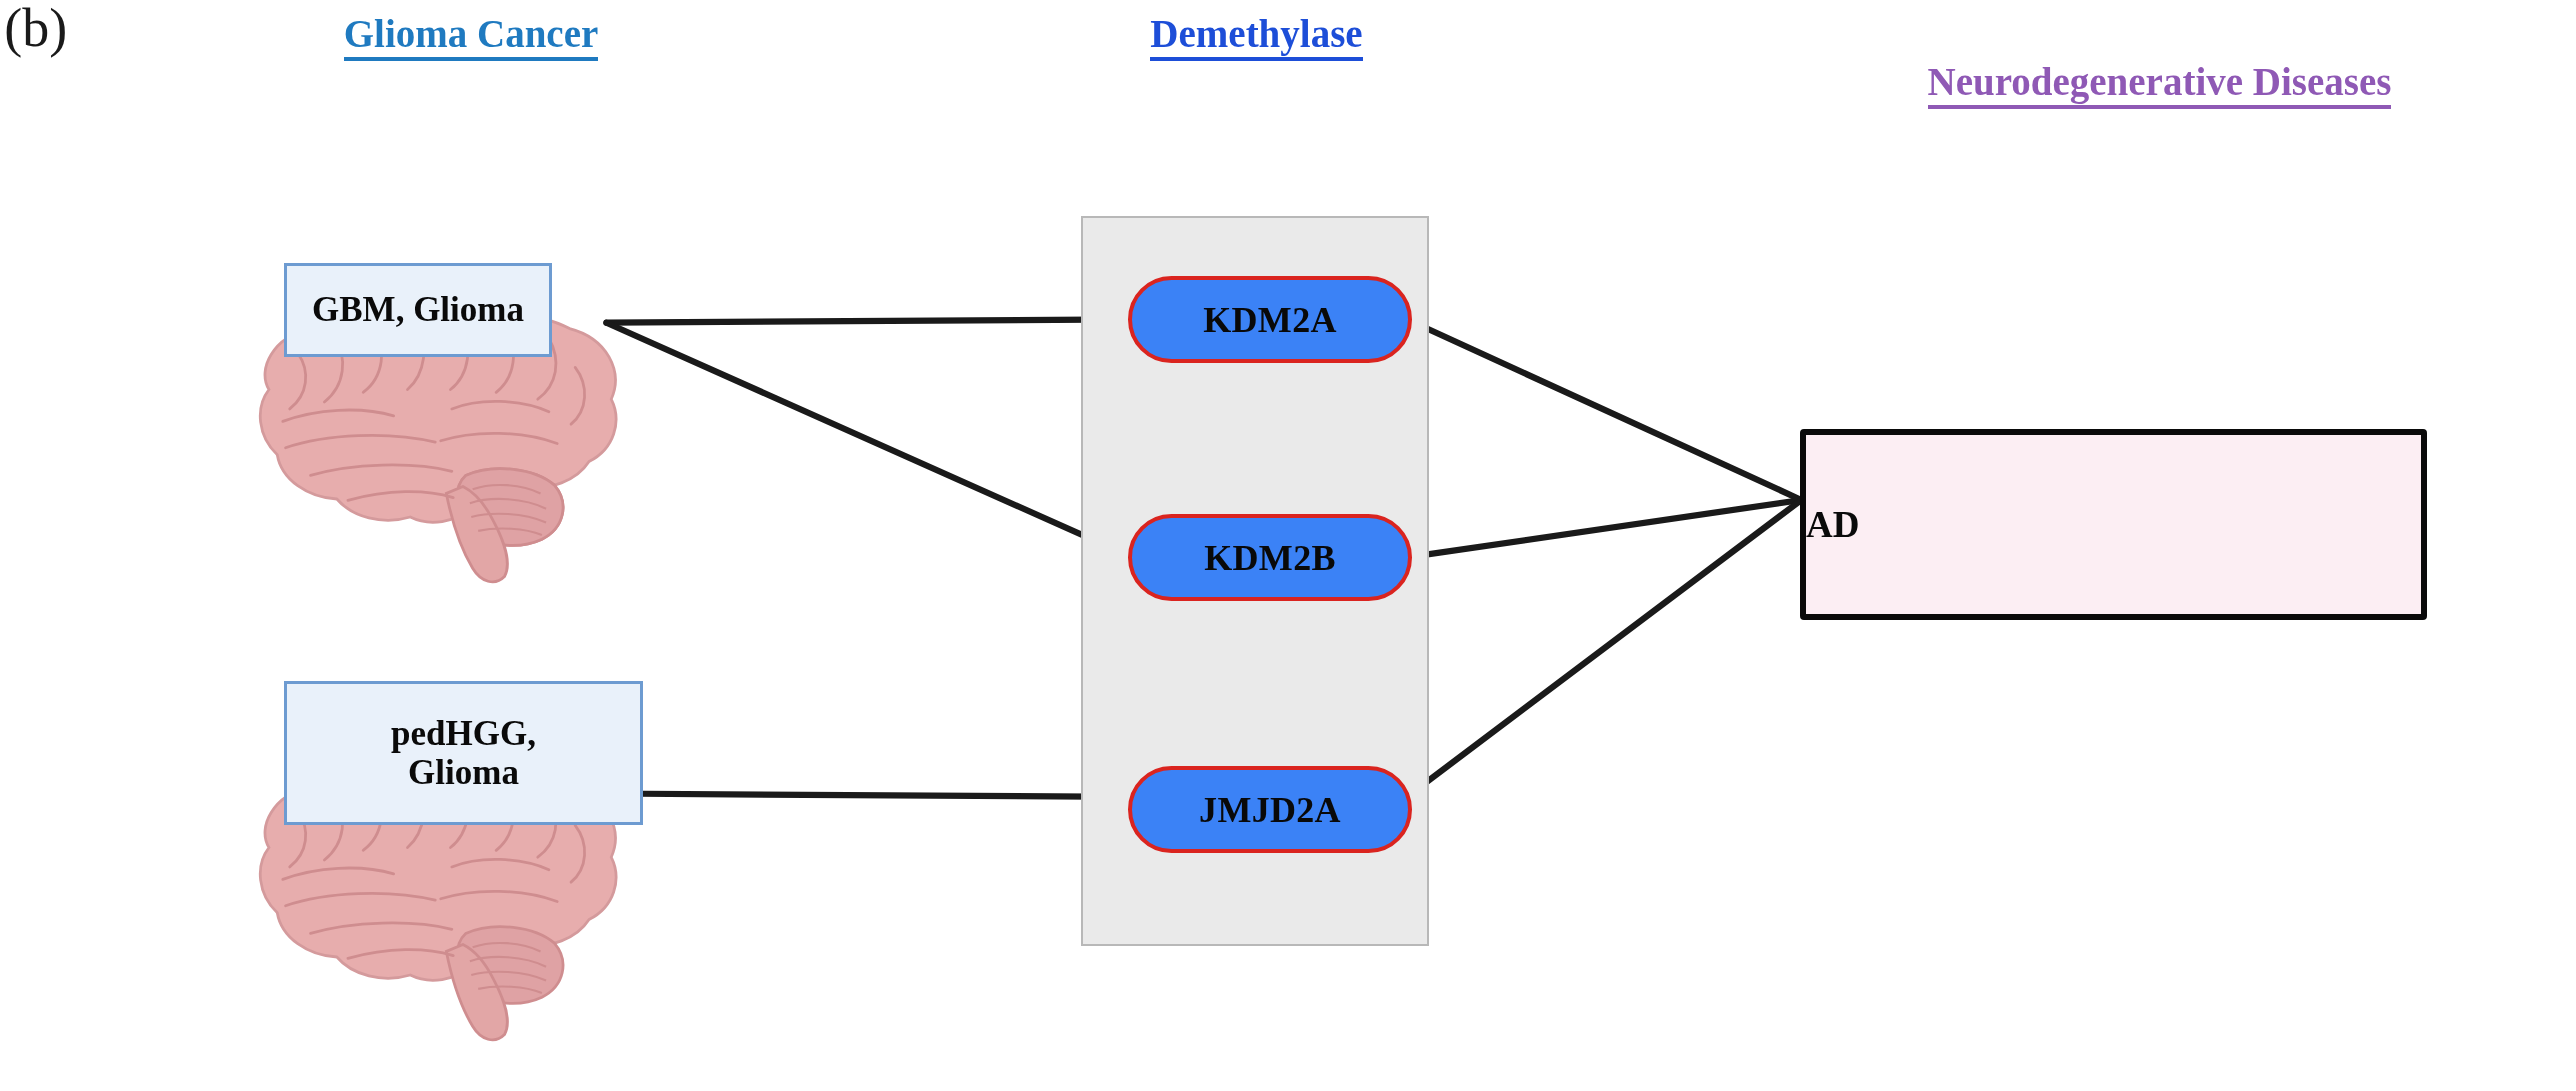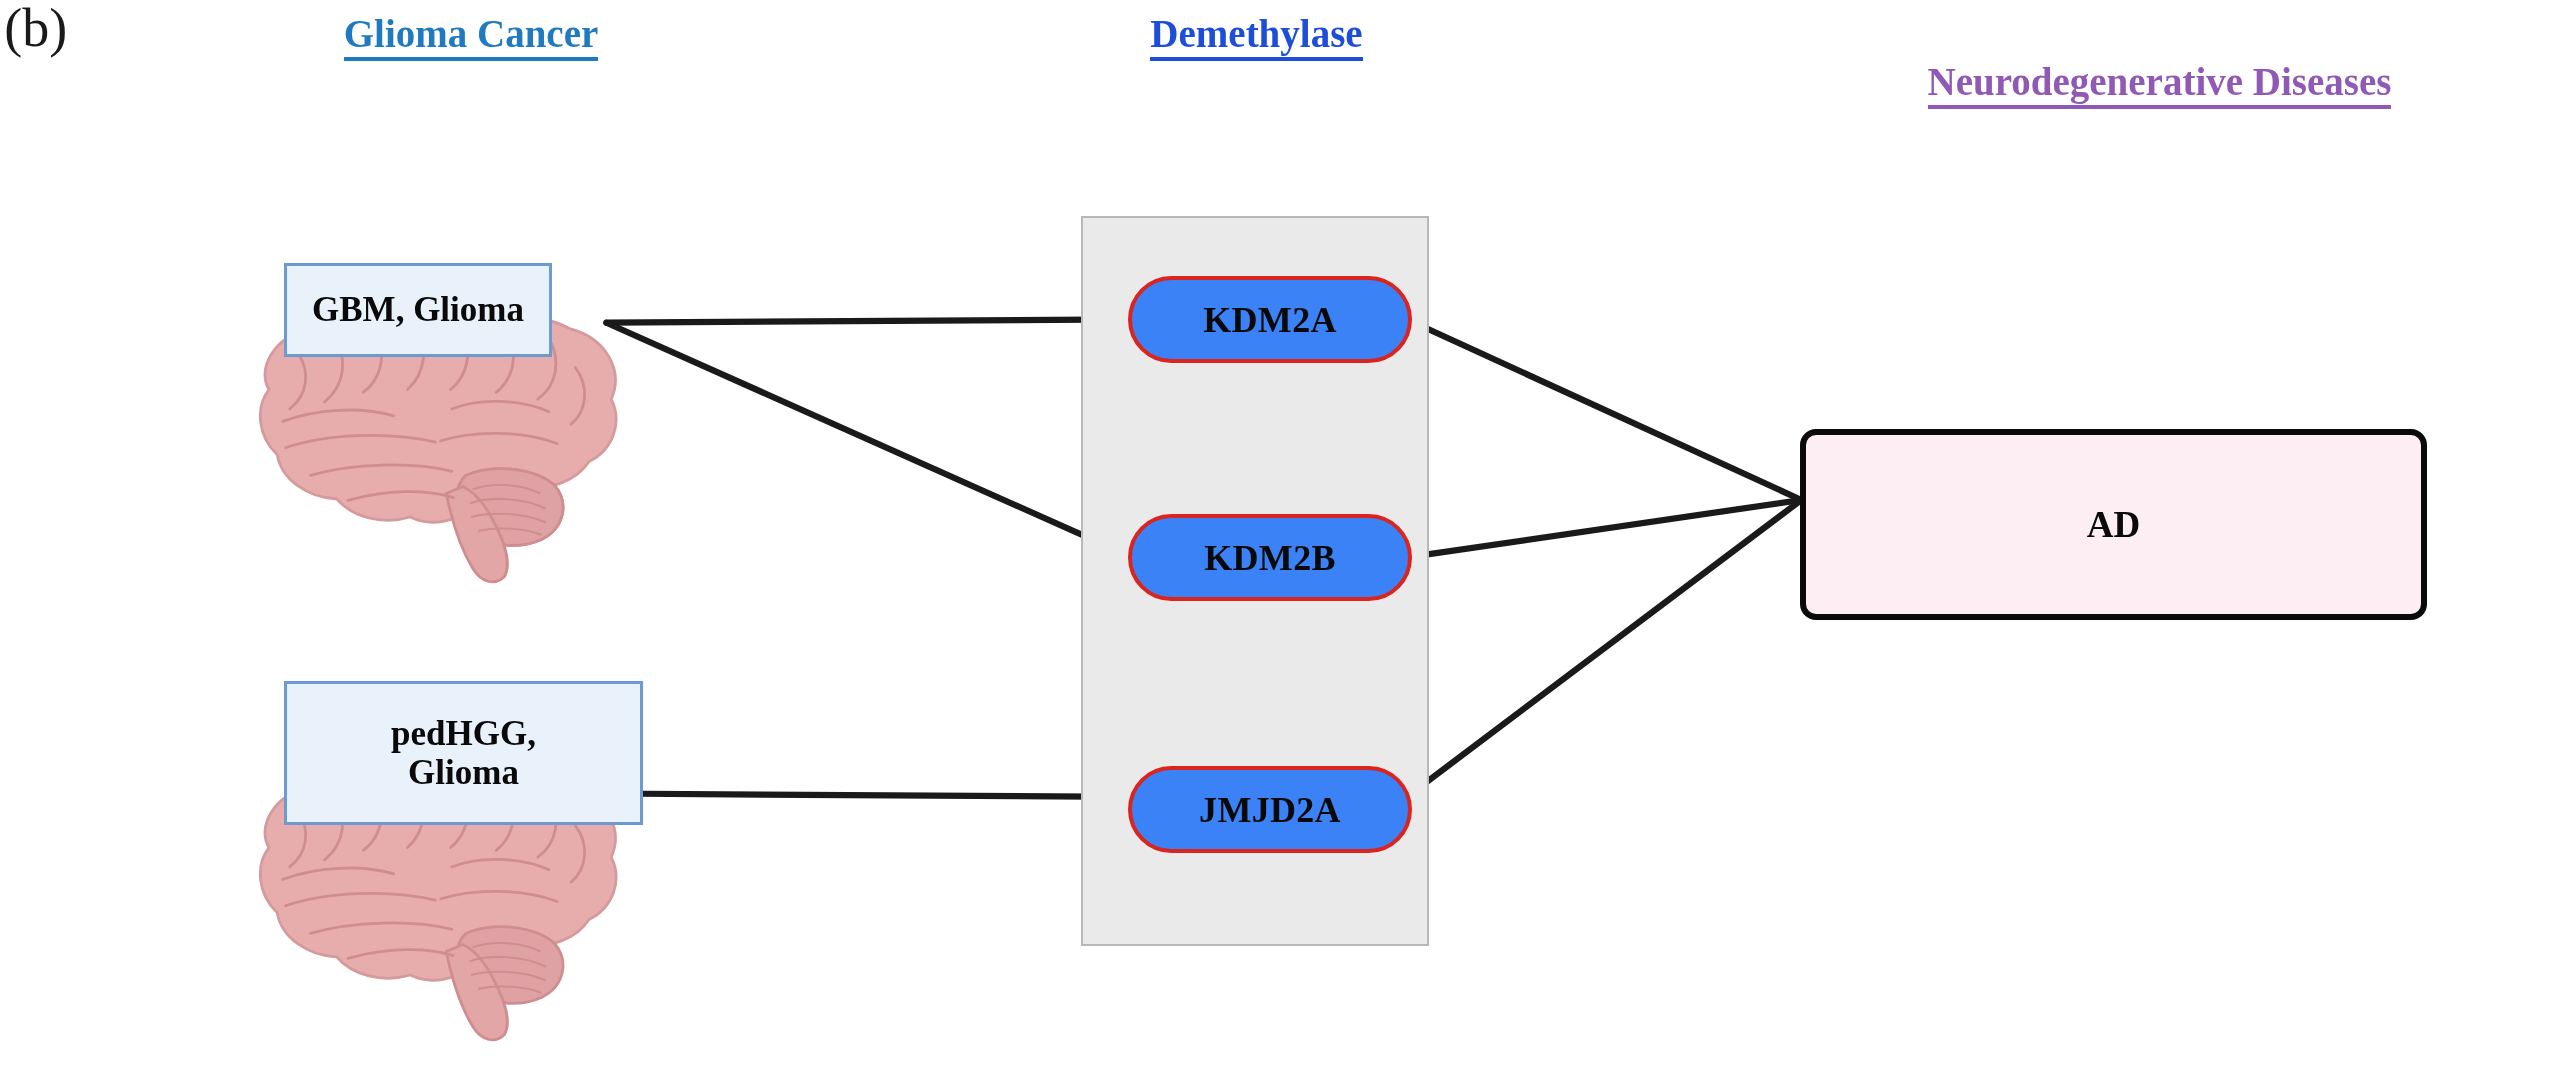"AD" #box-ad { border-radius: 16px -> 4px; justify-content: center -> flex-start }
